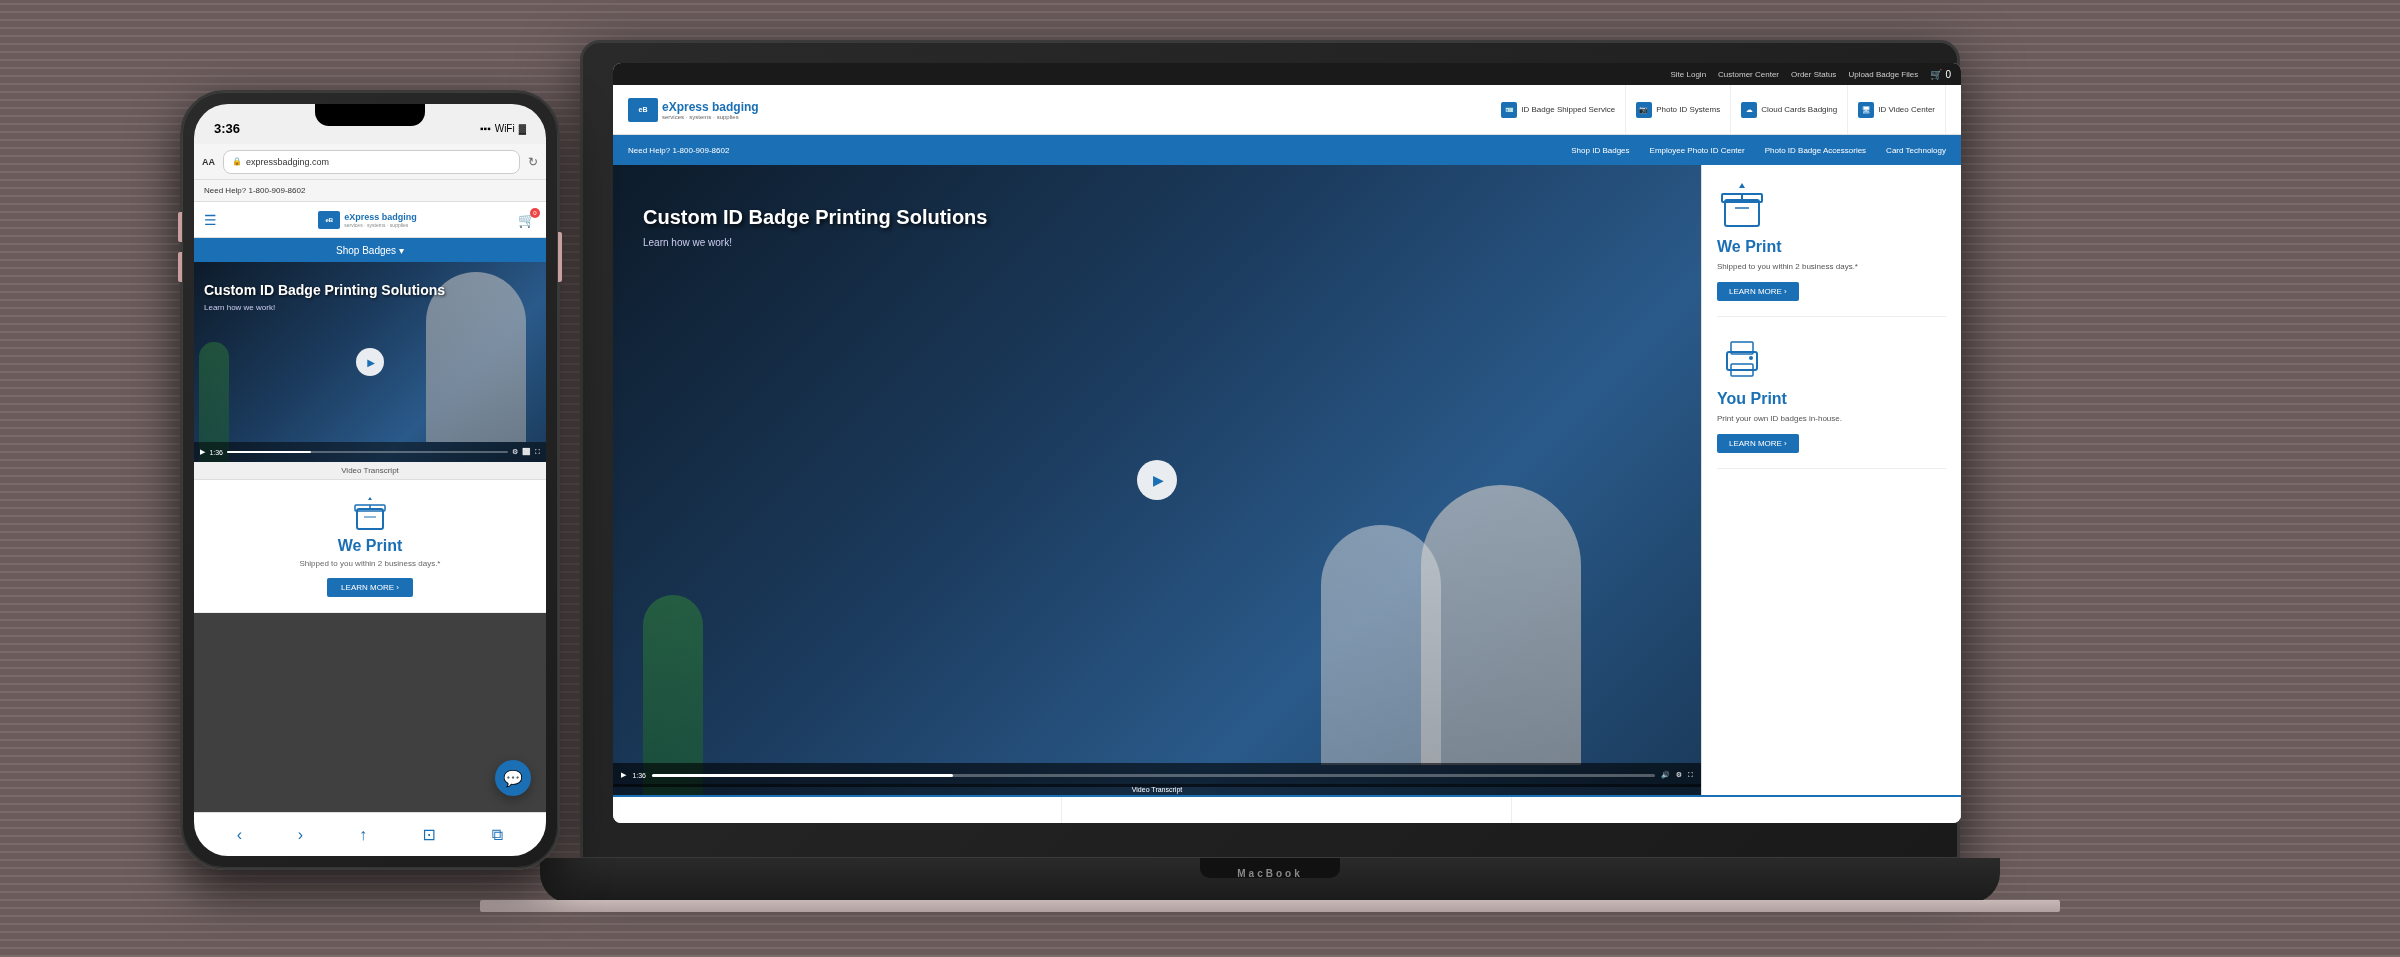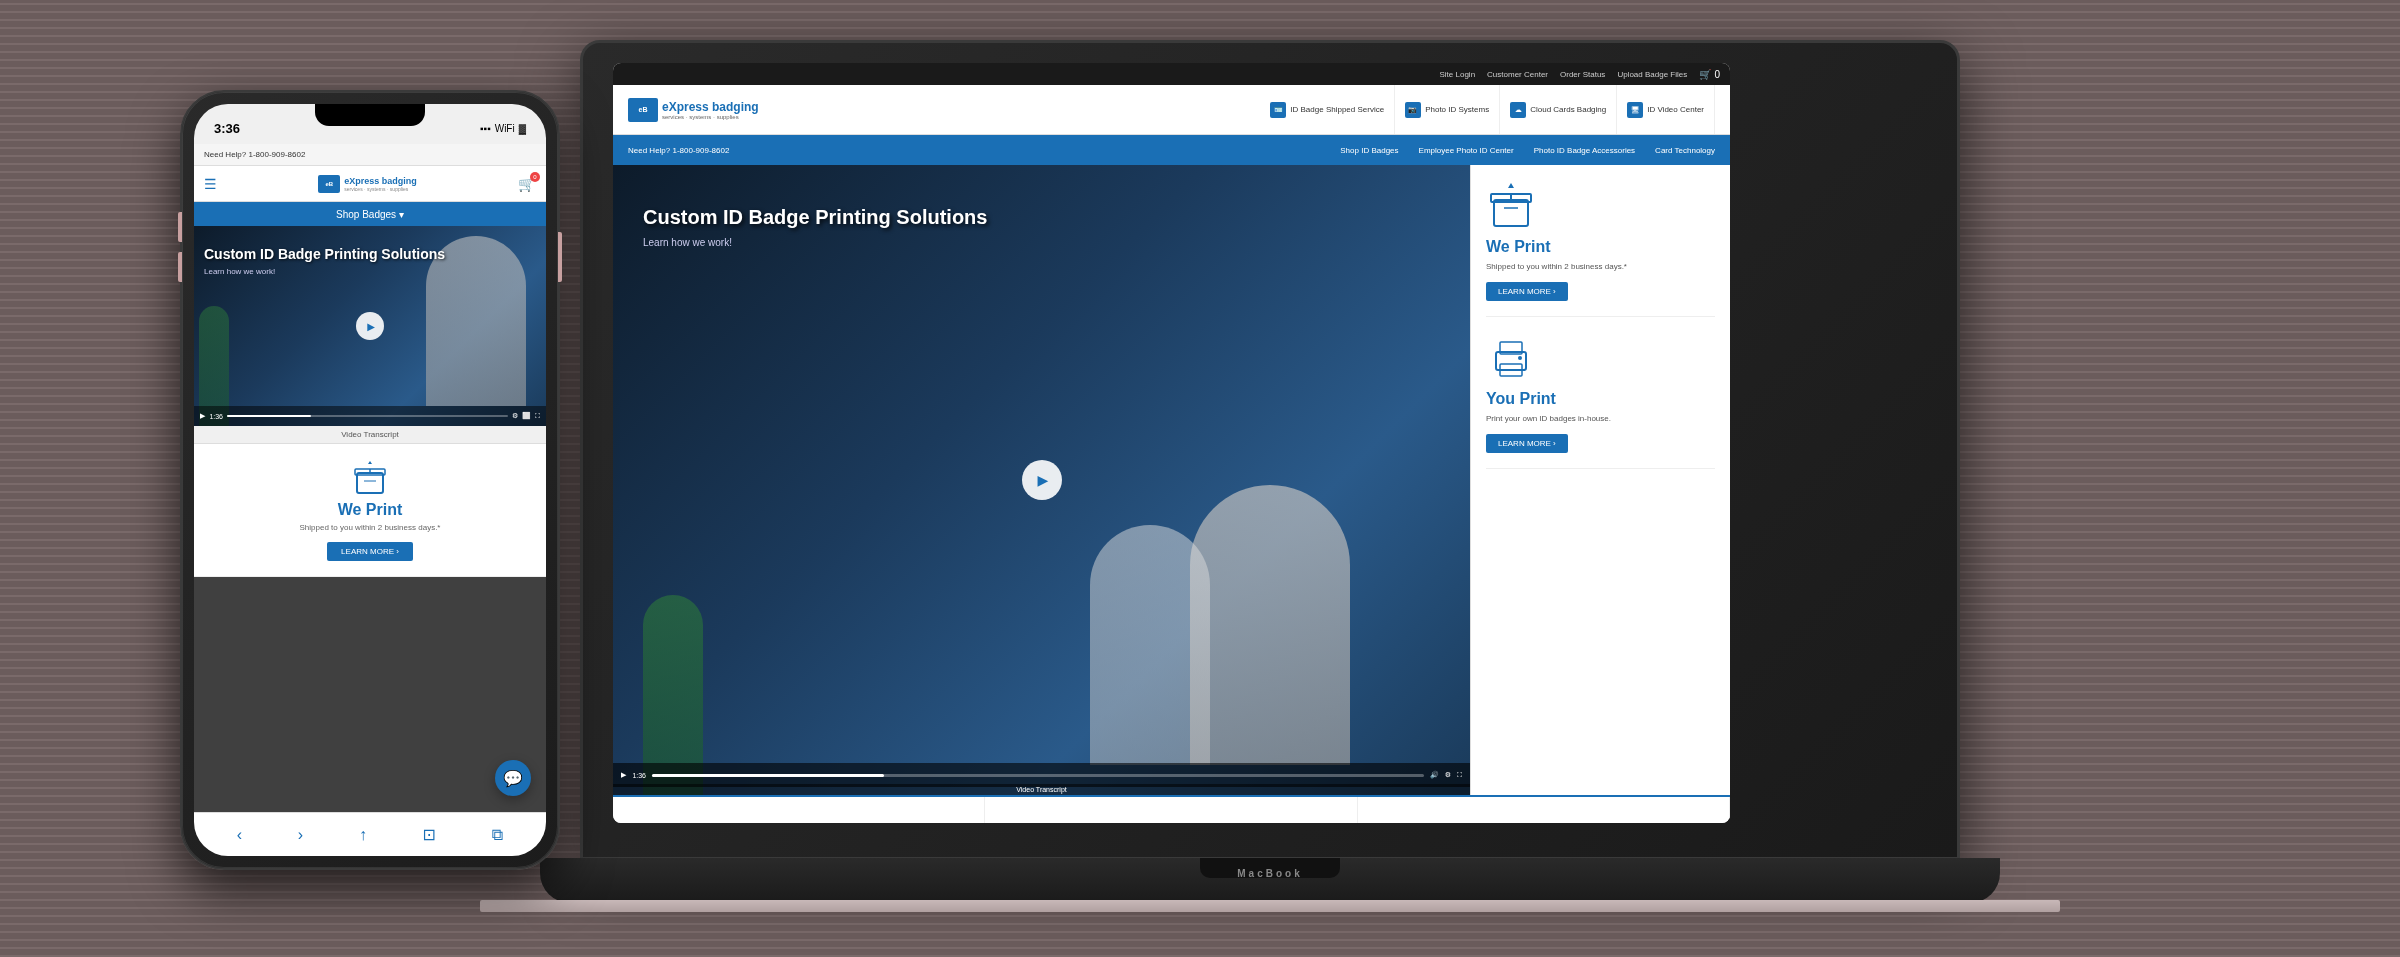"Site Login" .laptop-screen-bezel { width: 1117px -> 1348px }
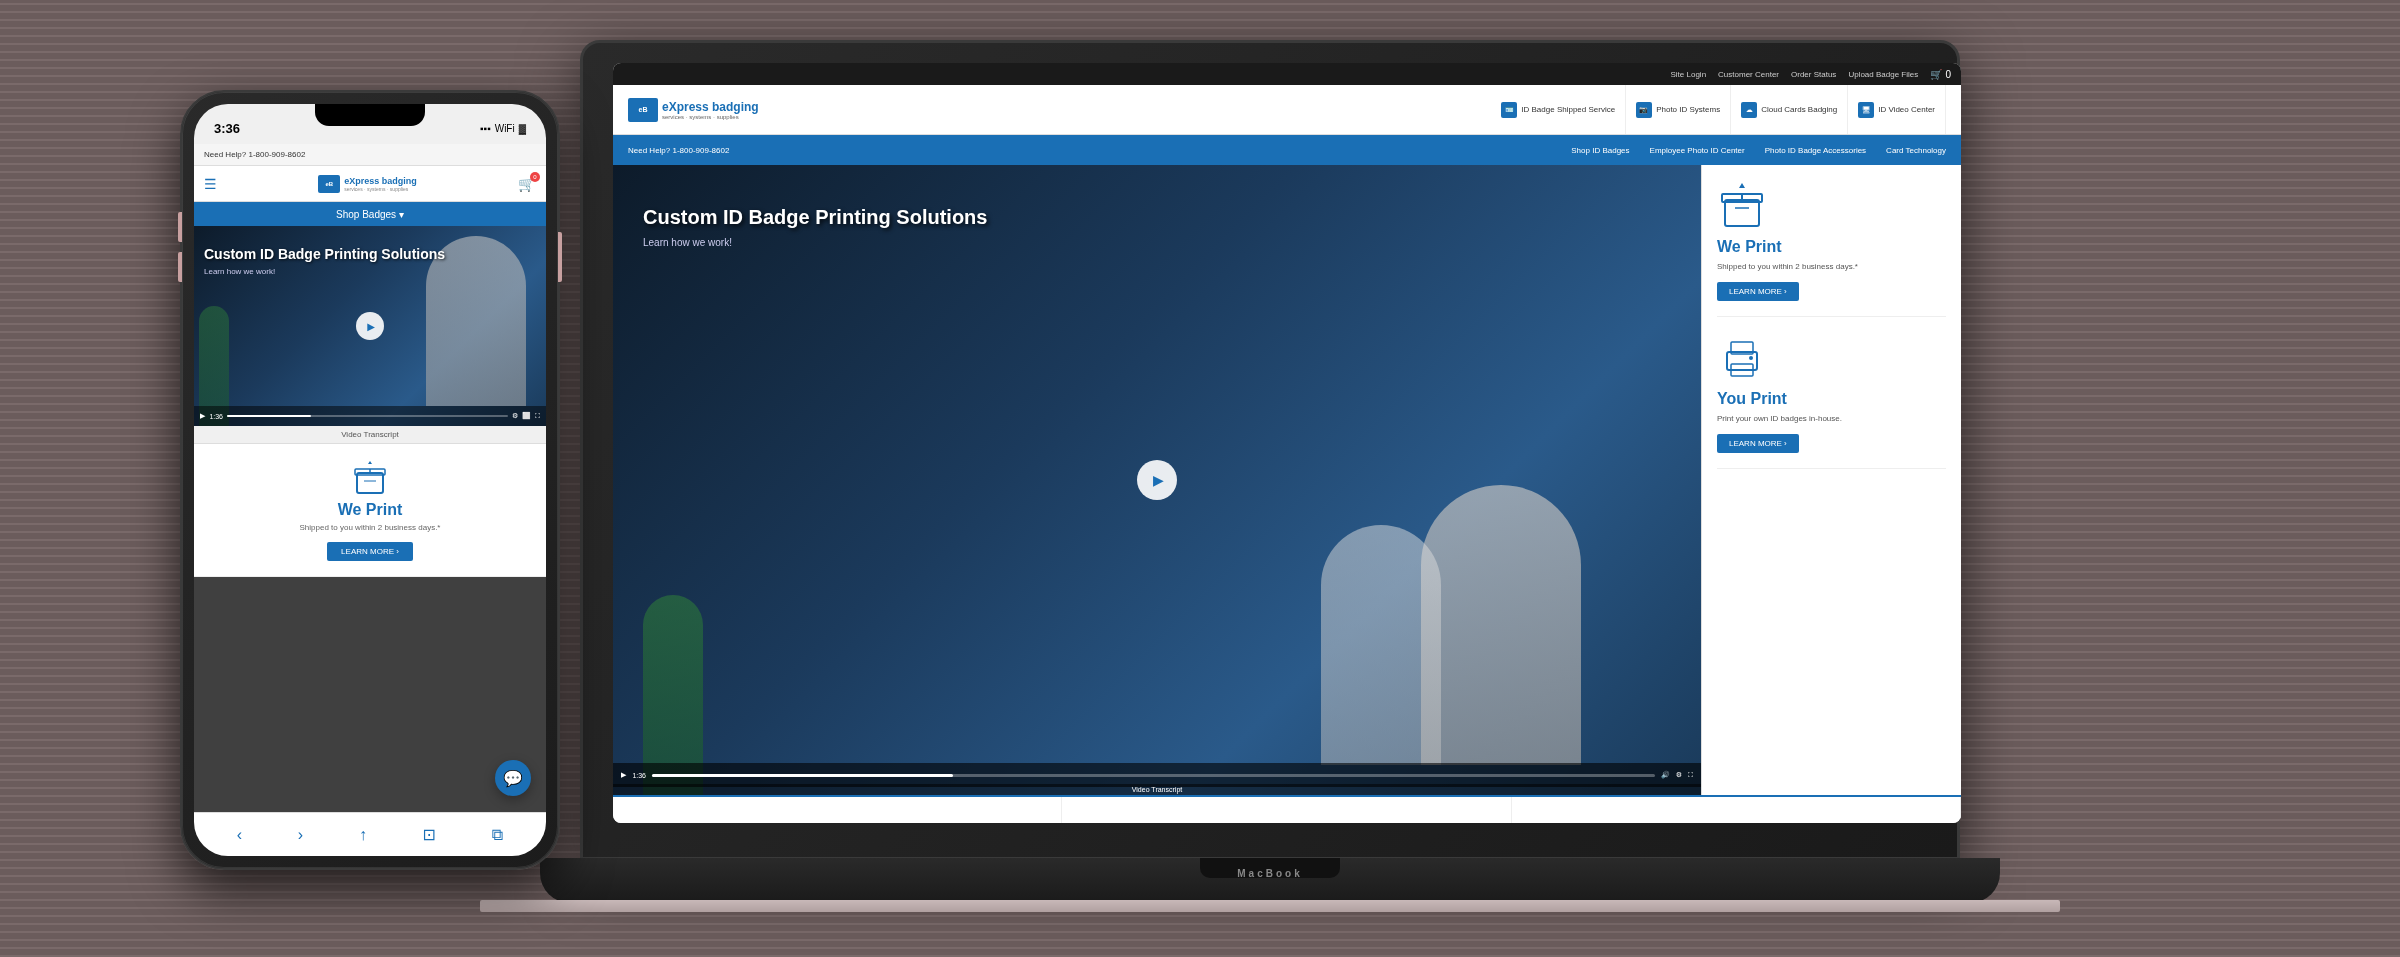"AA" div.phone-browser-bar { html: none -> <div> <span>AA</span> <div> <span>🔒</span> <span>expressbadging.com</span> </div> <span>↻</span> </div> }
